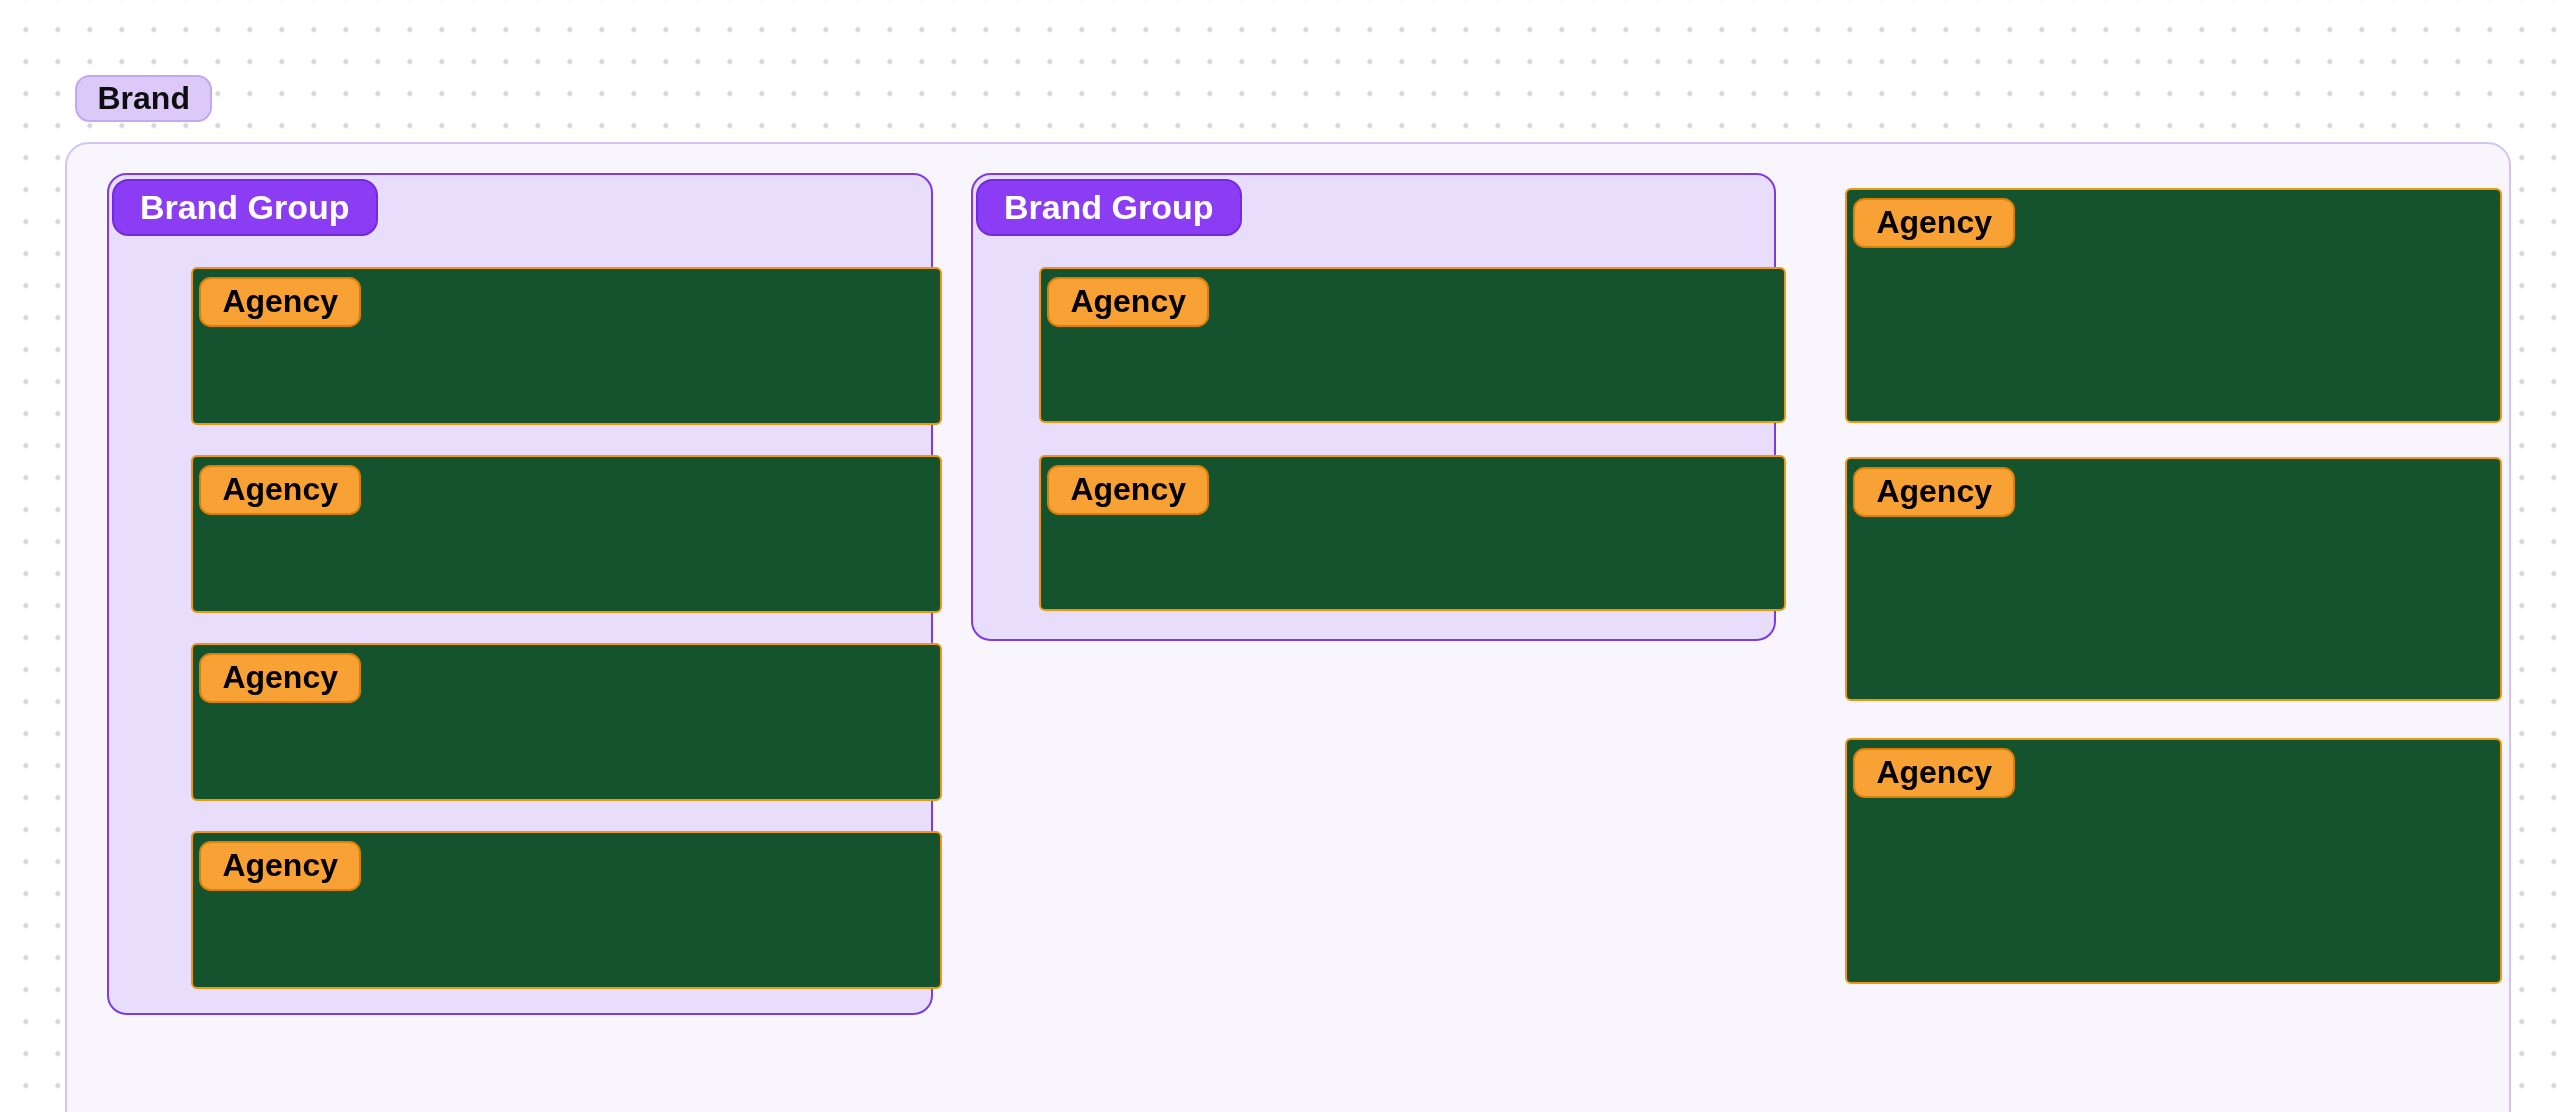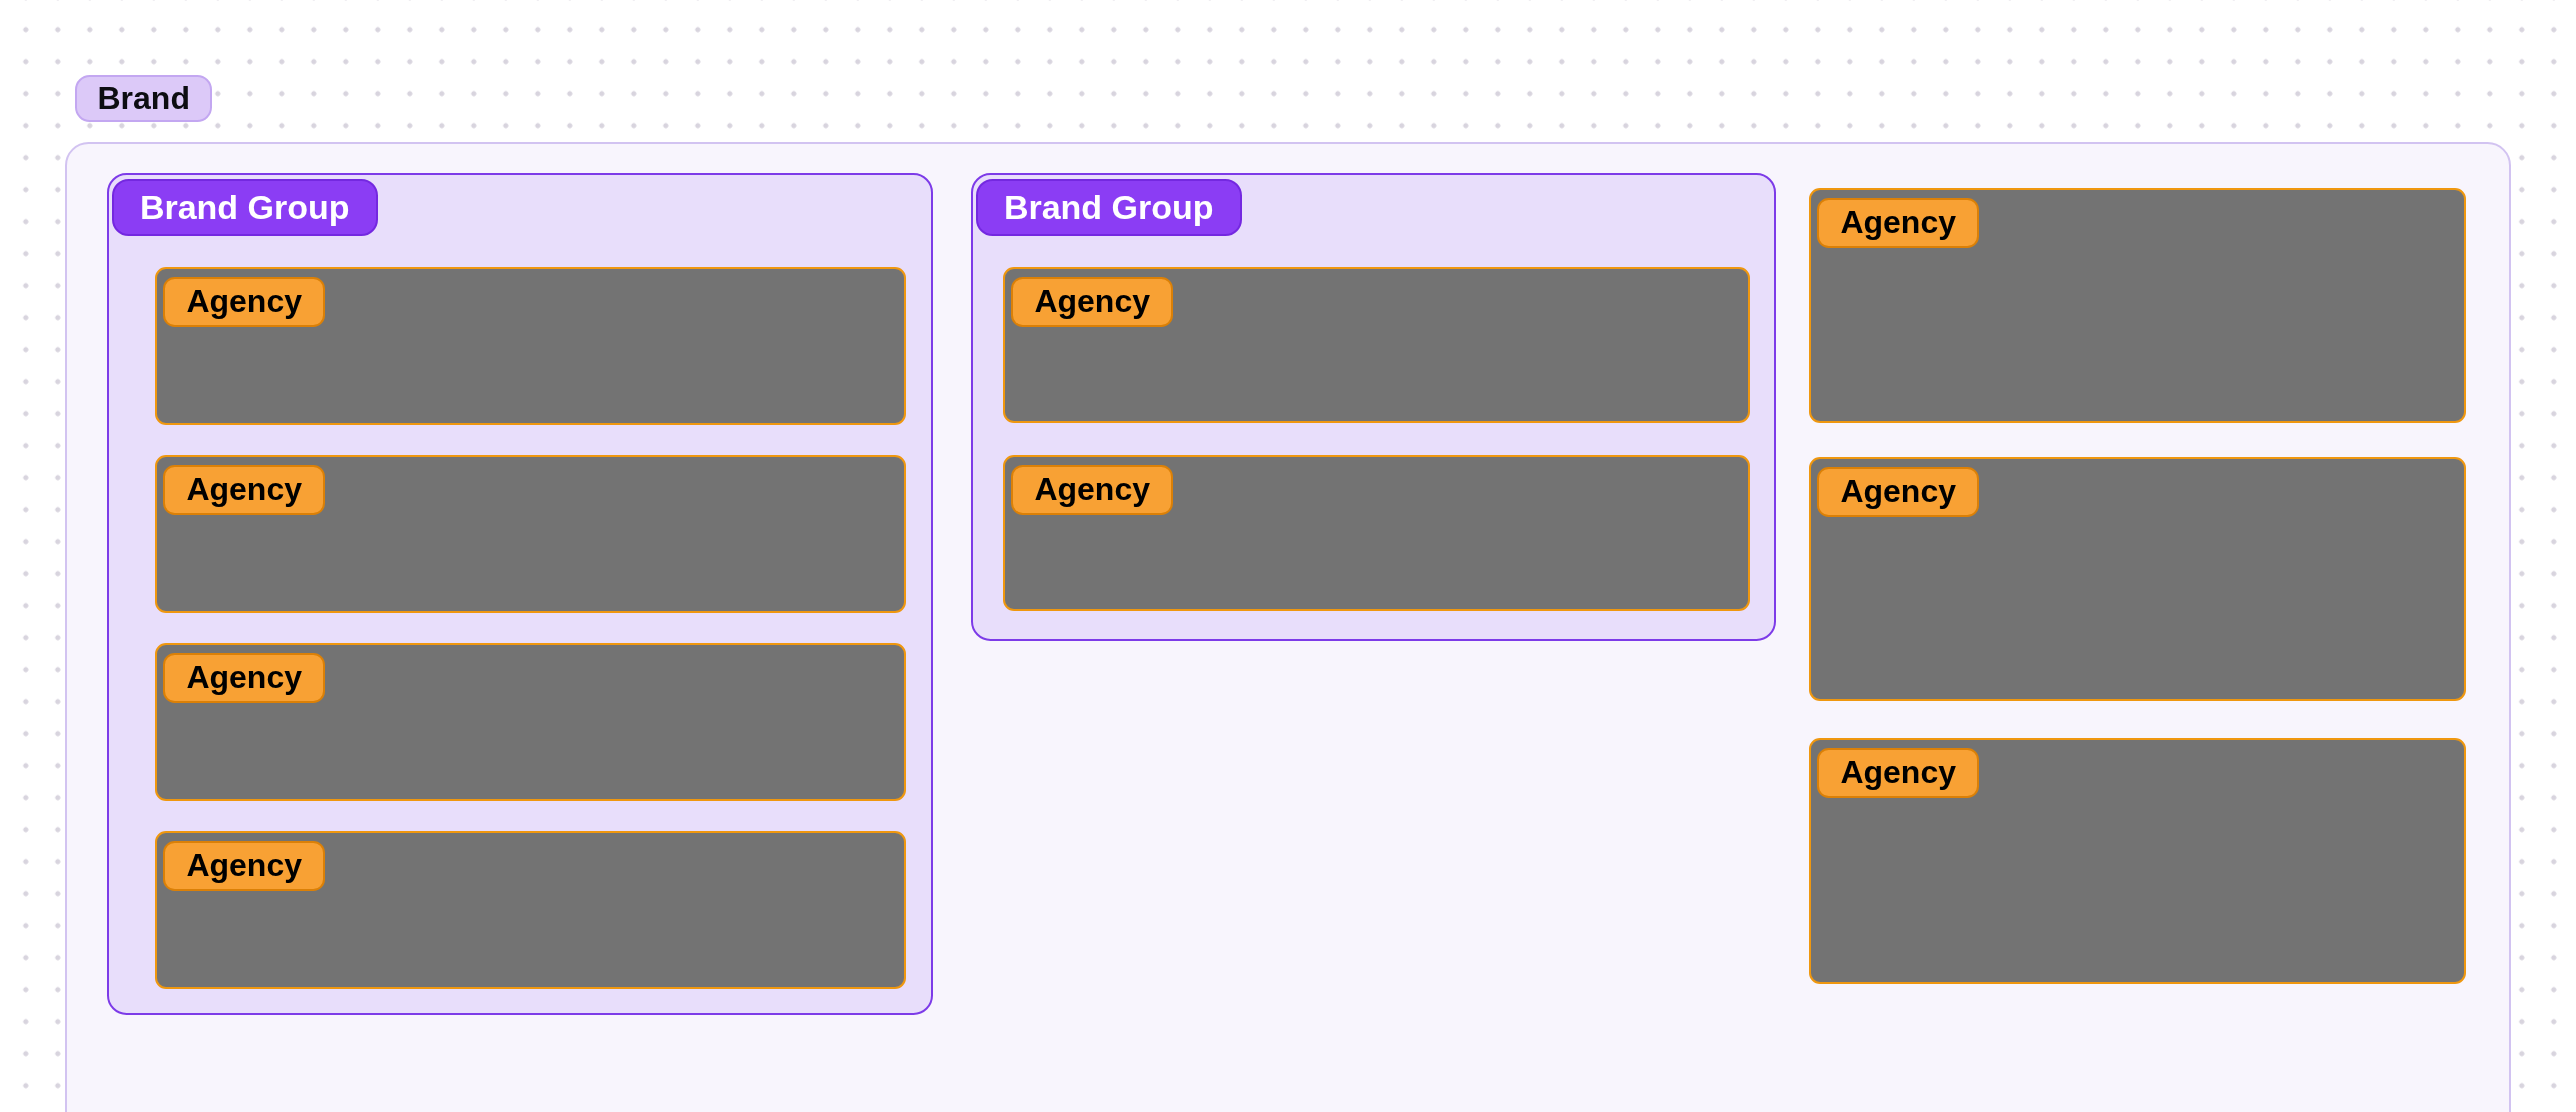"Agency" .agency { background: #737373 -> #14532d; border-radius: 11px -> 6px; margin-left: none -> 36px }
